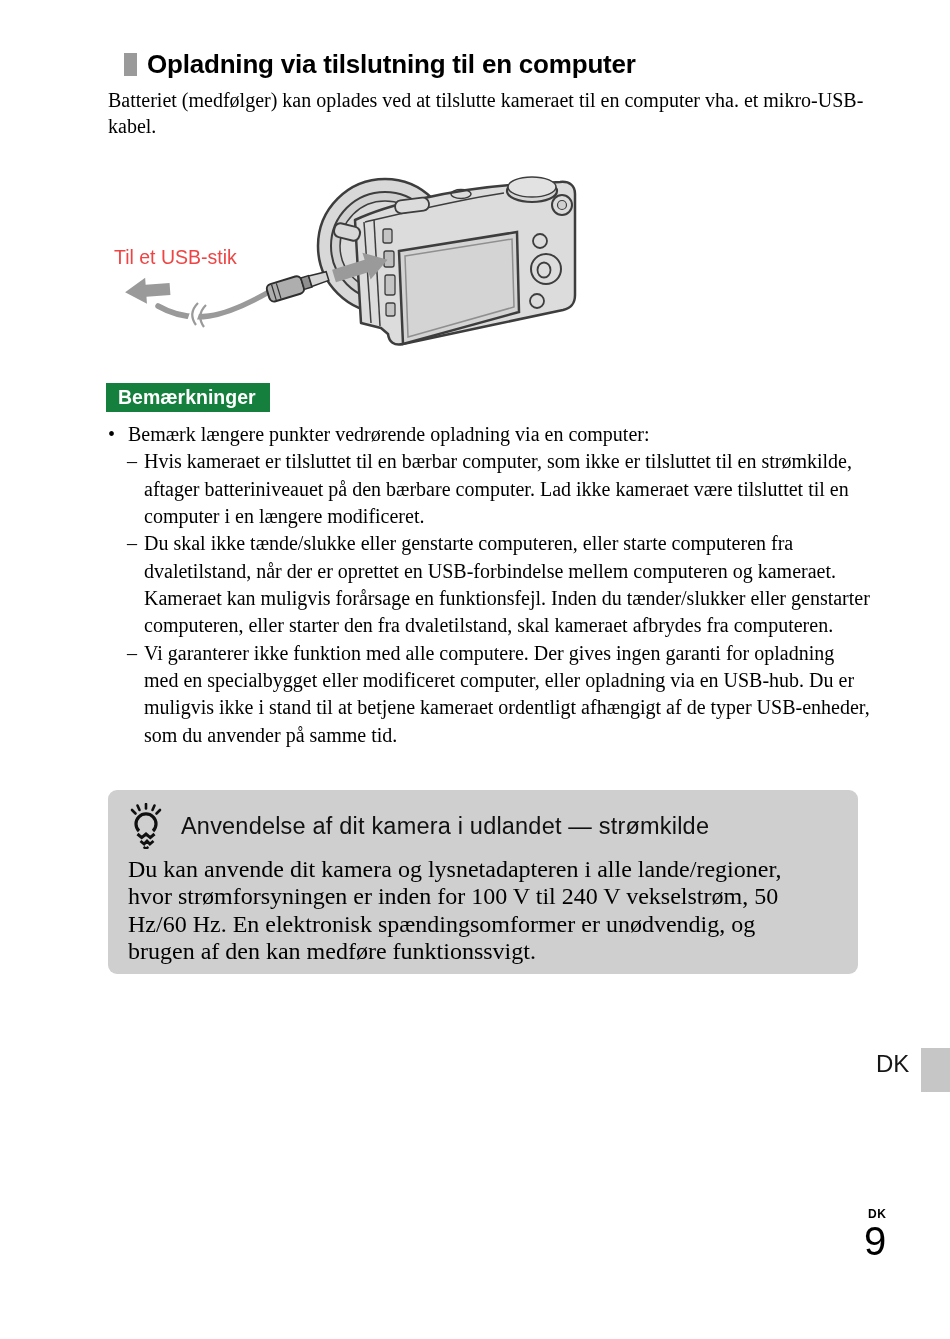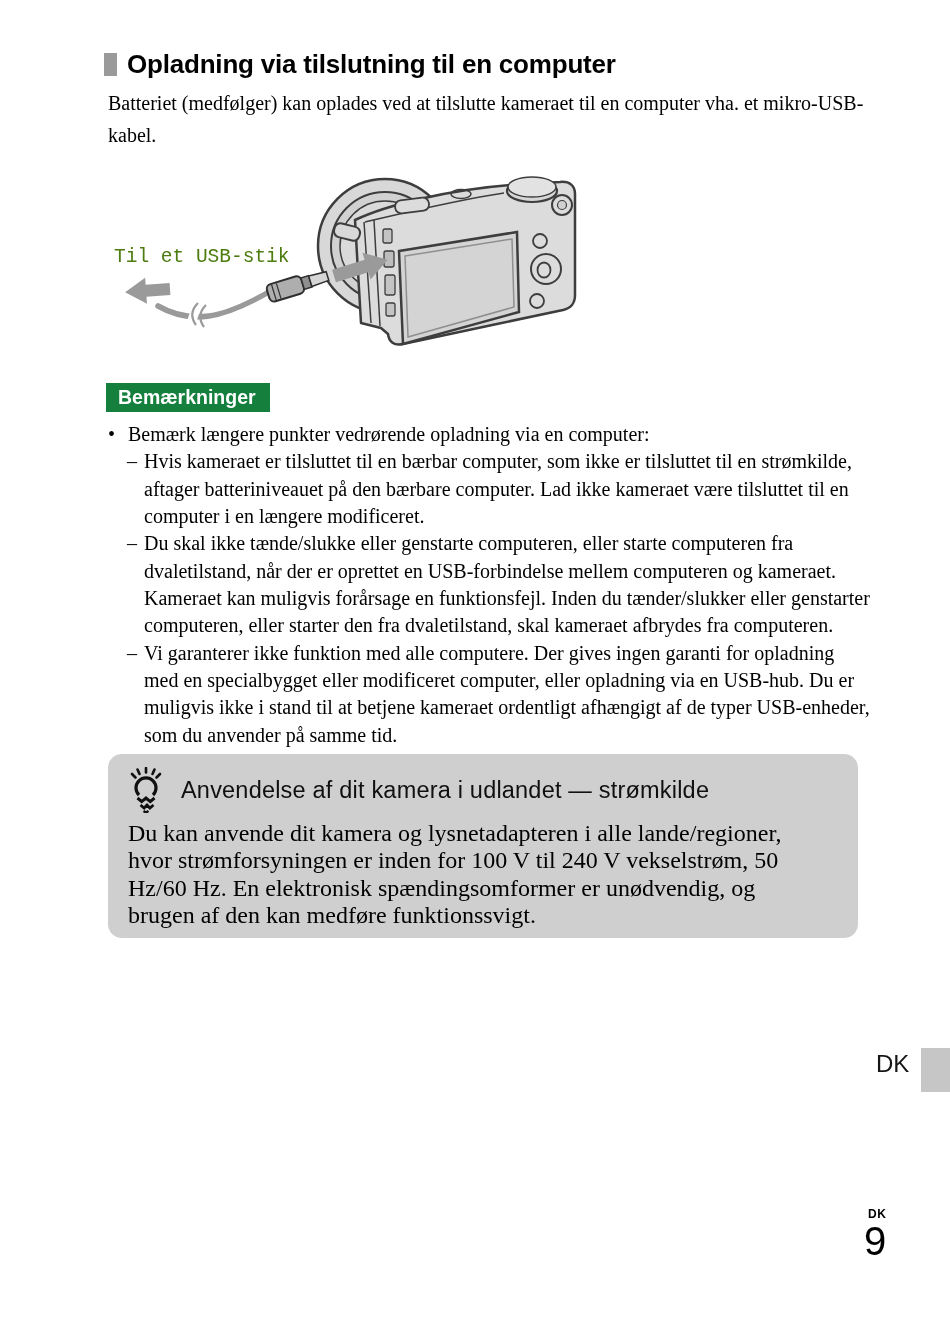"Opladning via tilslutning til en" .sec-heading { left: 104px -> 124px }
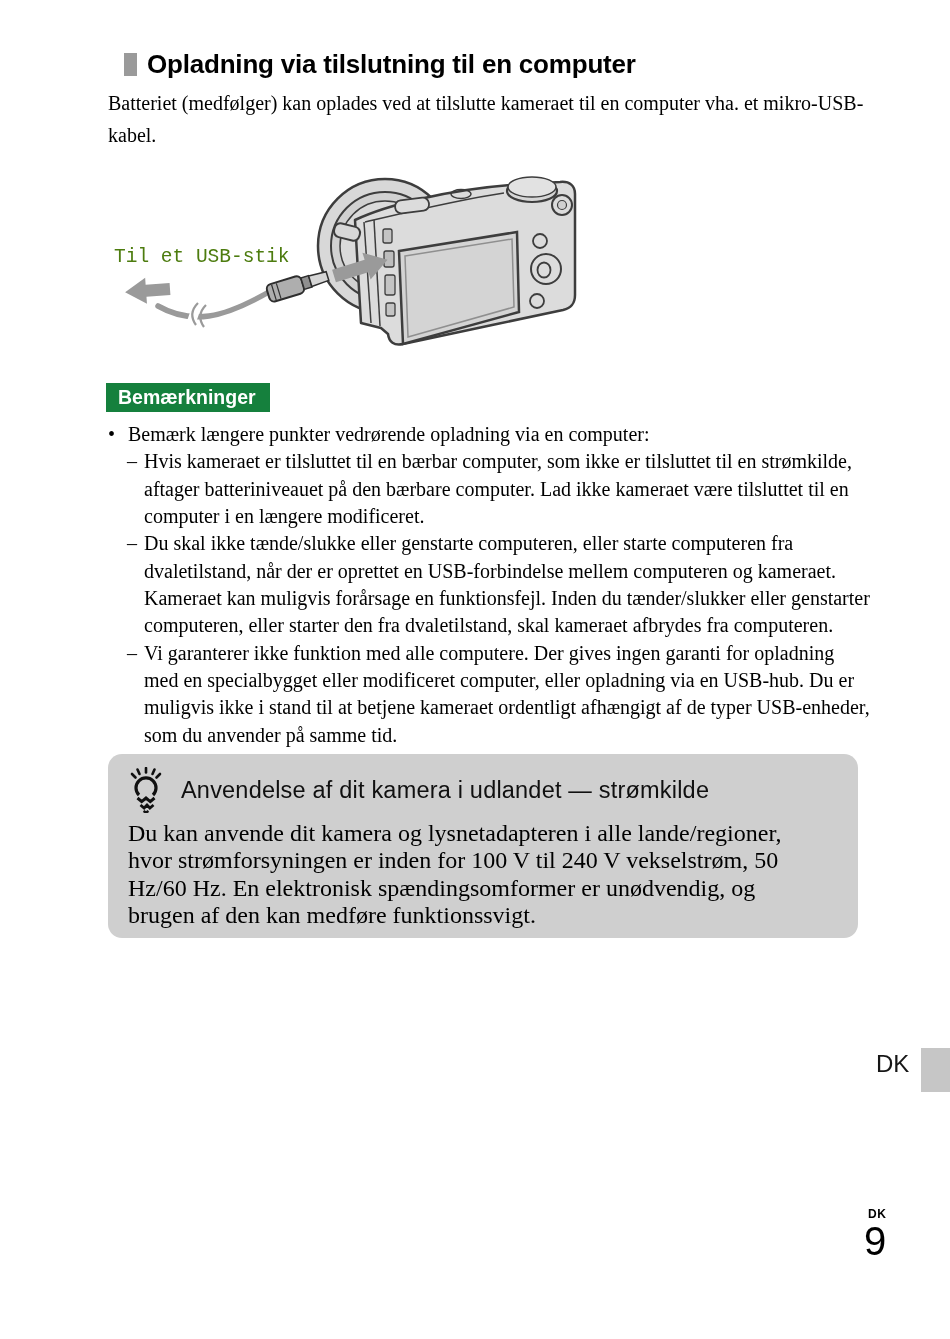"Batteriet (medfølger) kan oplades ved" .intro { line-height: 32px -> 26px }
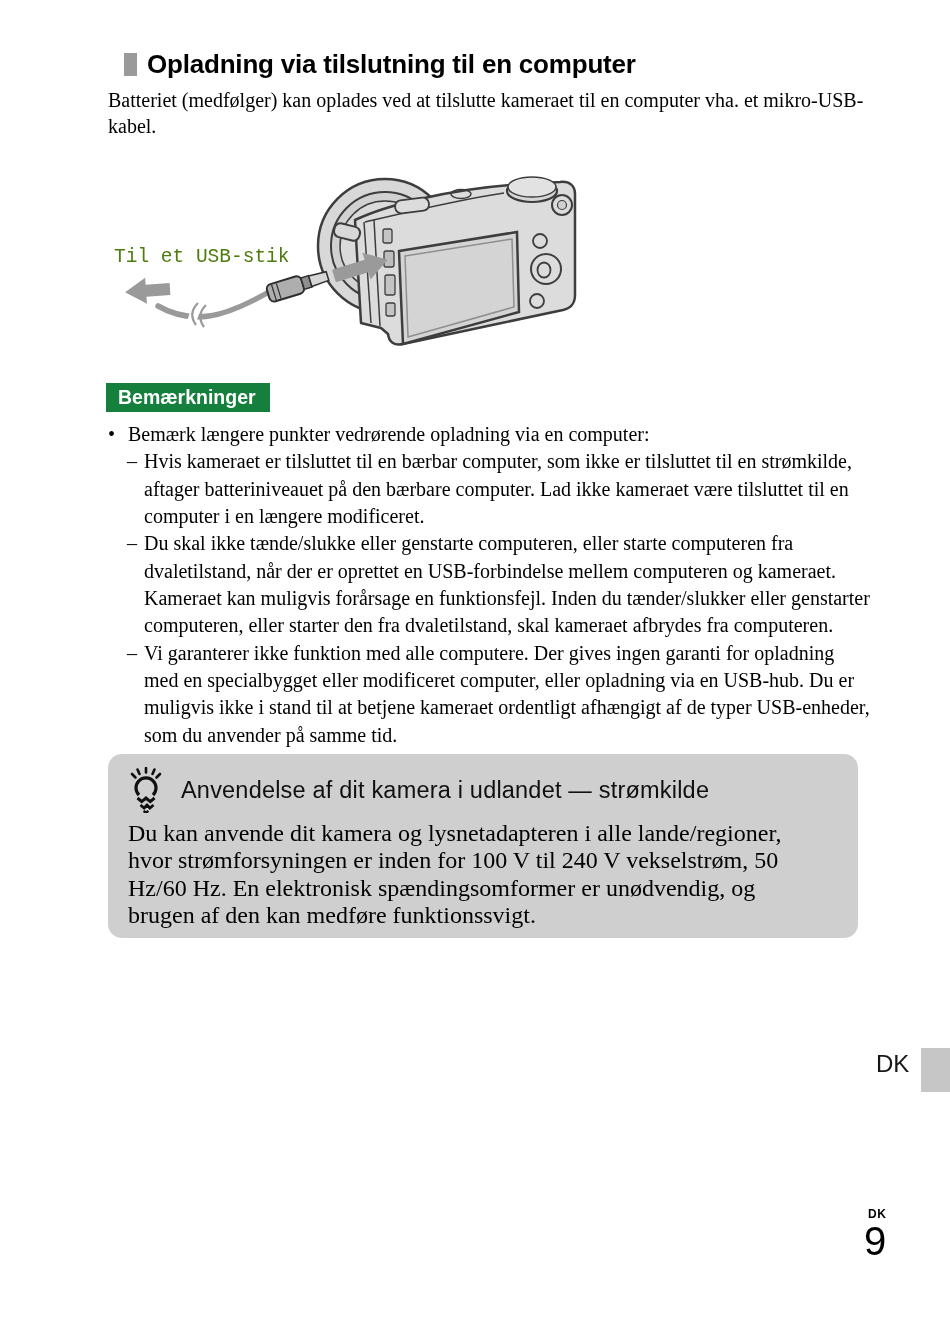"Til et USB-stik" .usb-label { color: #4d7c0f -> #ef4444; font-family: Liberation Mono, monospace -> Liberation Sans, sans-serif }
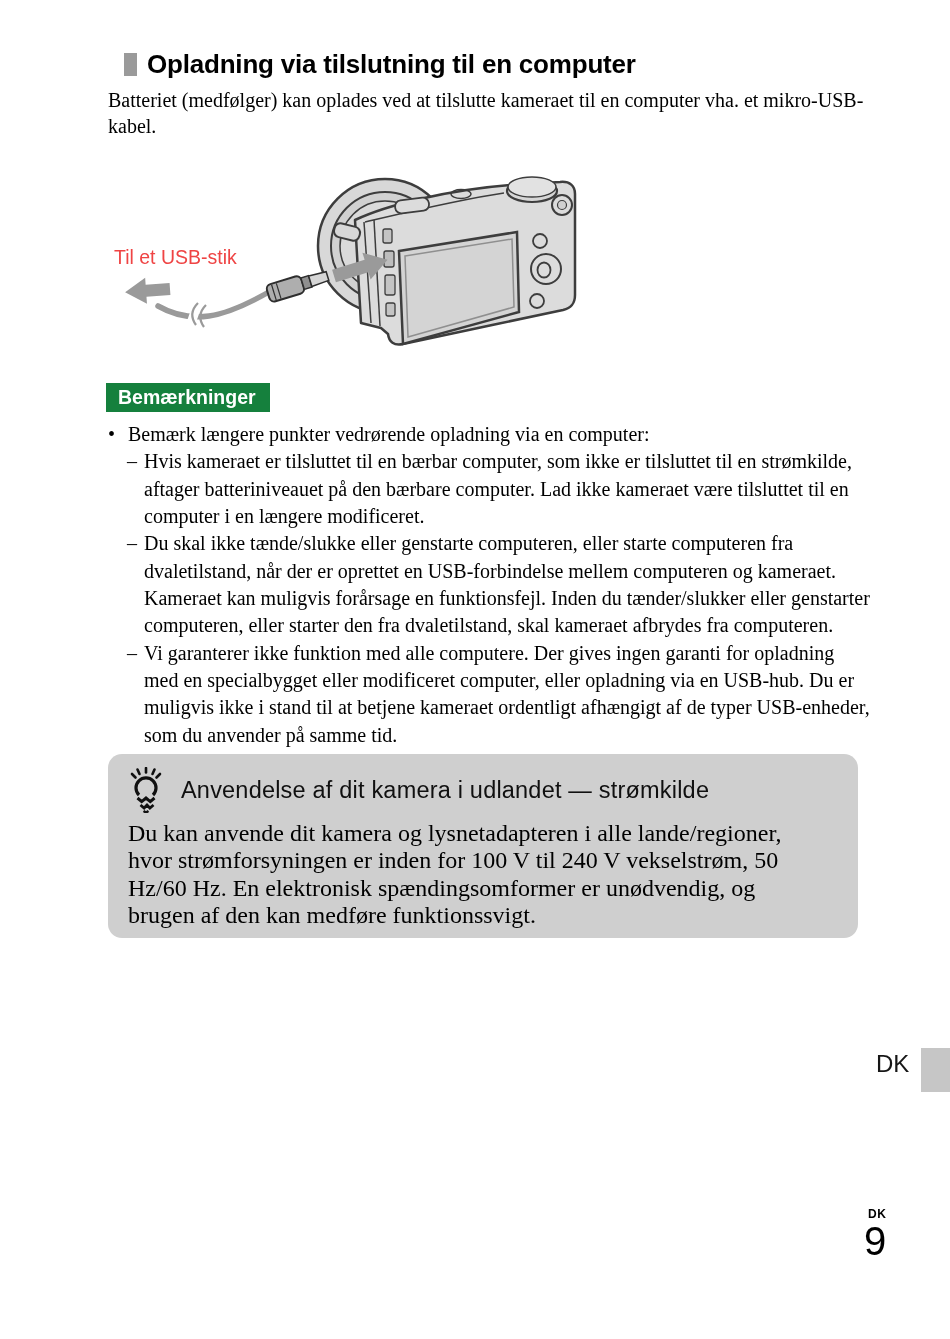"Anvendelse af dit kamera i" .tip { border-radius: 14px -> 9px; top: 754px -> 790px }
